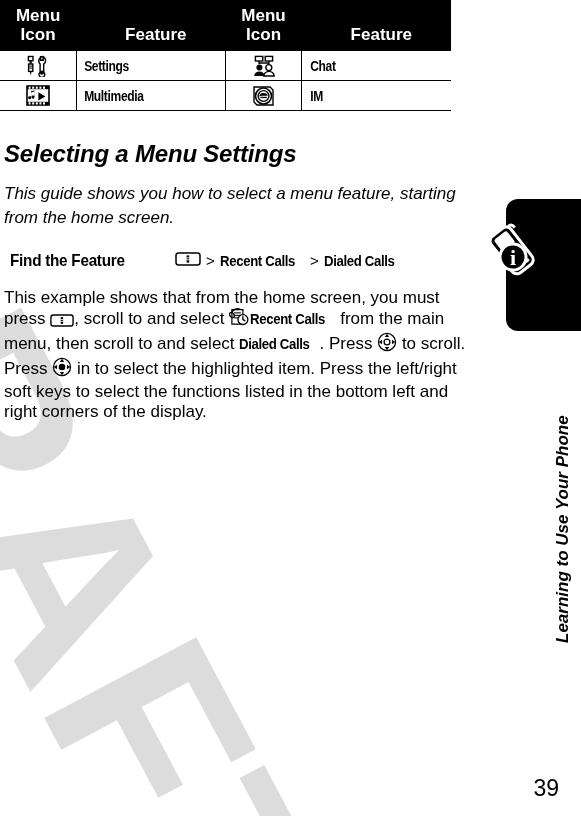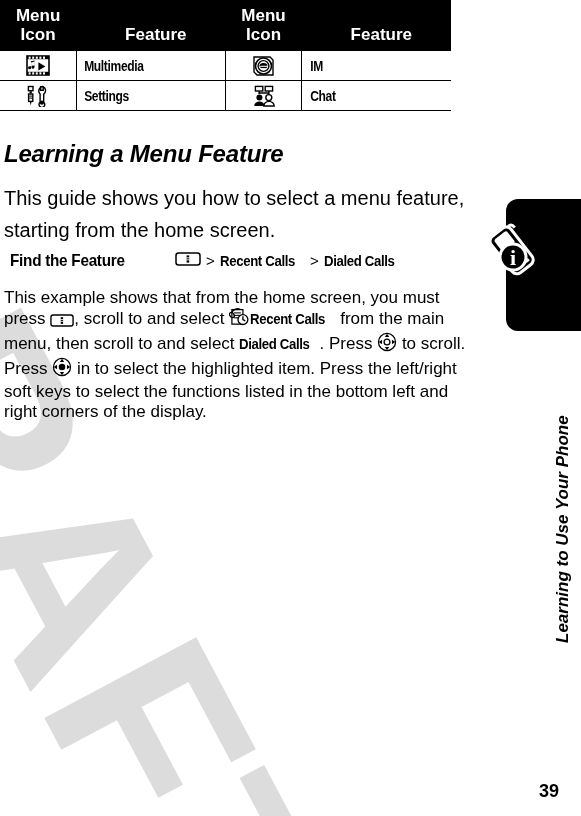"Multimedia" tr { order: before "Settings" -> after "Settings" }
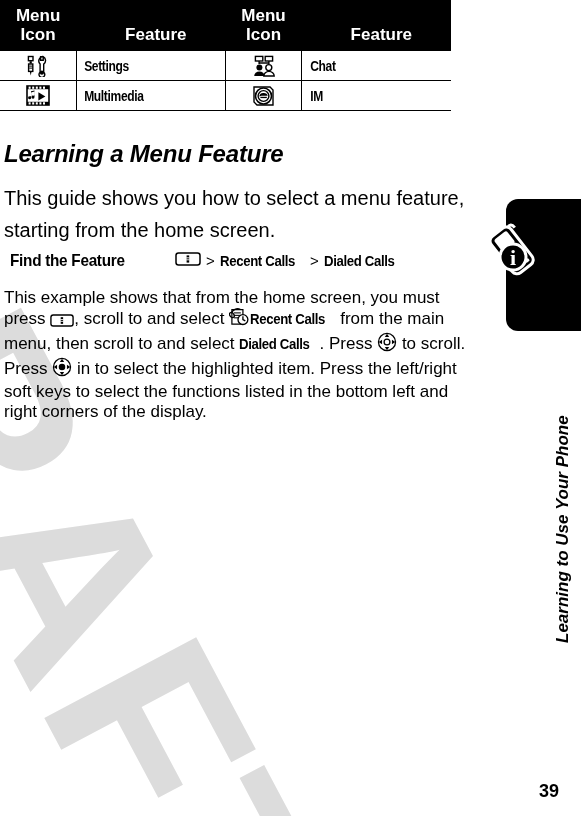"Learning a Menu Feature" h2 { text: Learning a Menu Feature -> Selecting a Menu Settings }
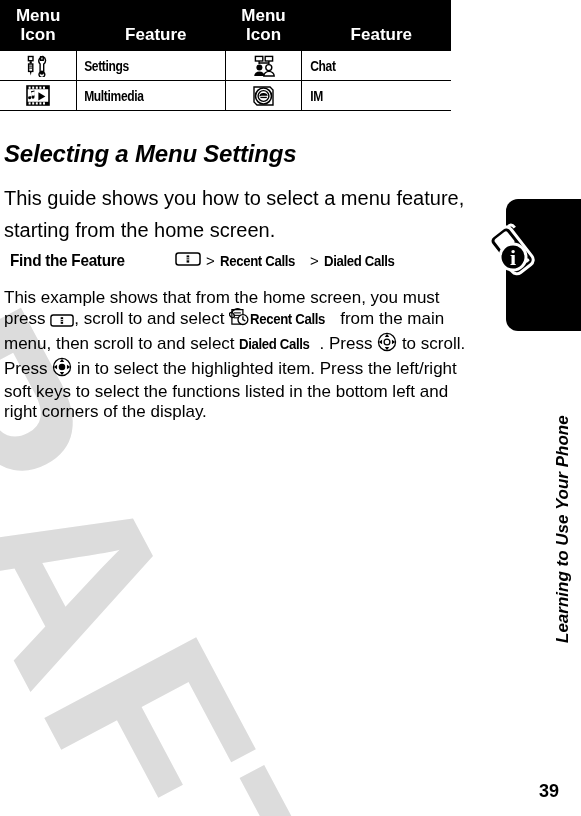"This guide shows you how" #intro-para { font-size: 20px -> 17px; font-style: none -> italic; line-height: 32px -> 24px }
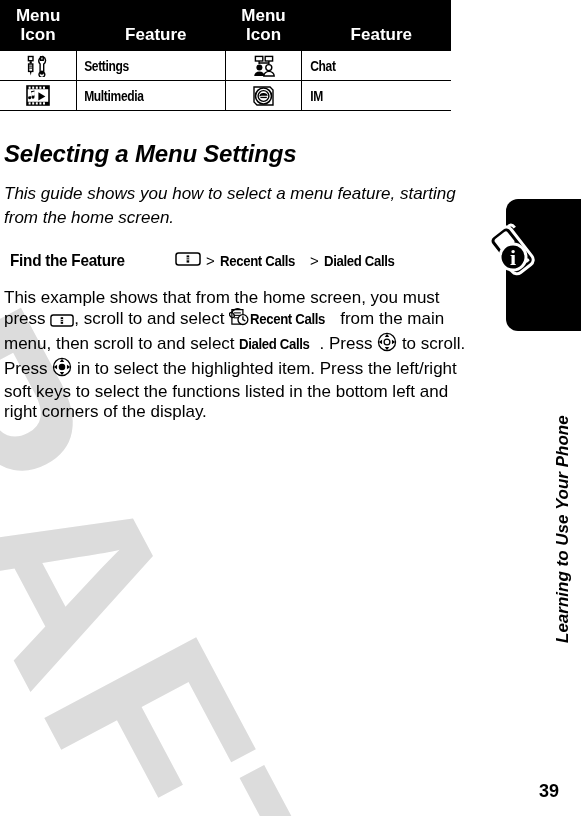"39" #page-number { font-size: 18px -> 23px; font-weight: bold -> normal }
